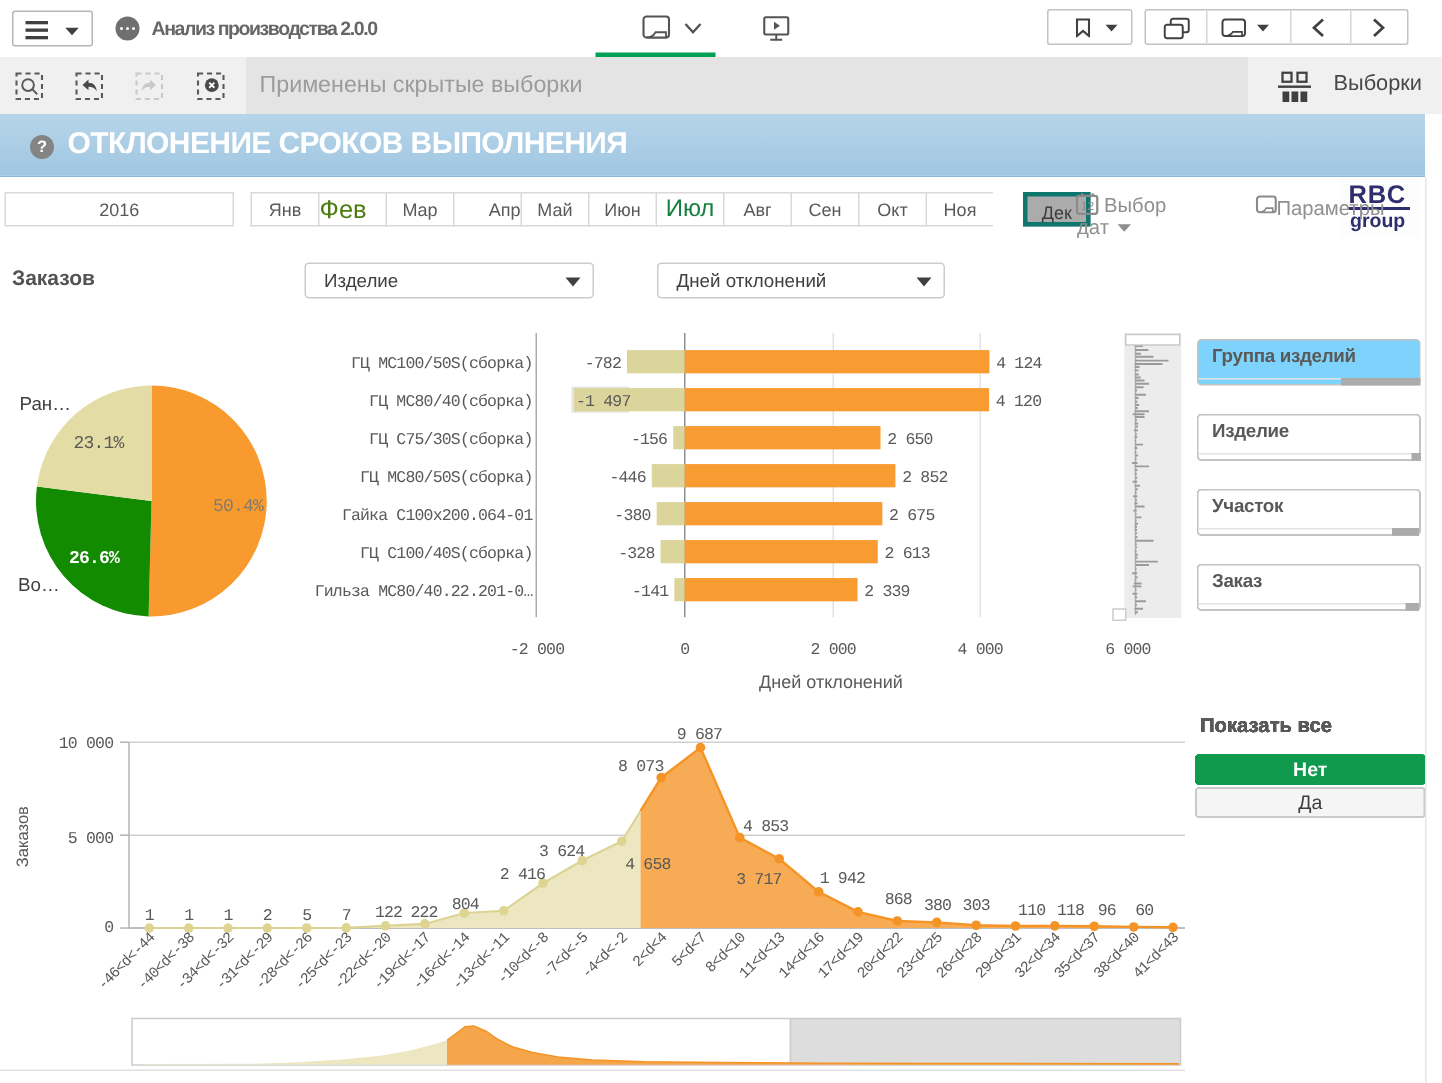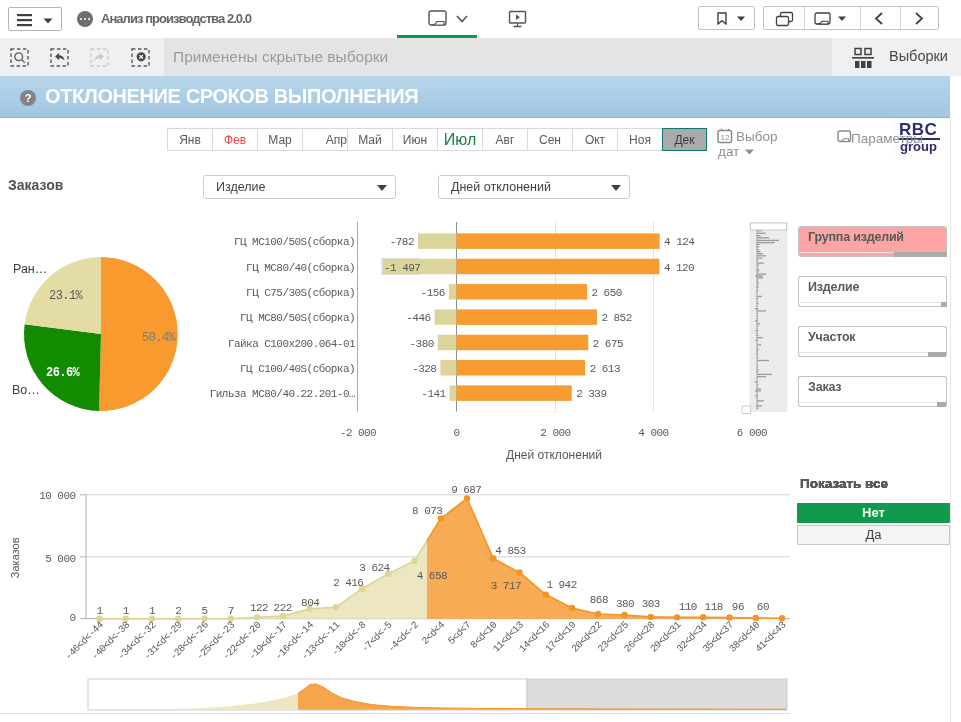"2016" div.abs { html: none -> <div>2016</div> }
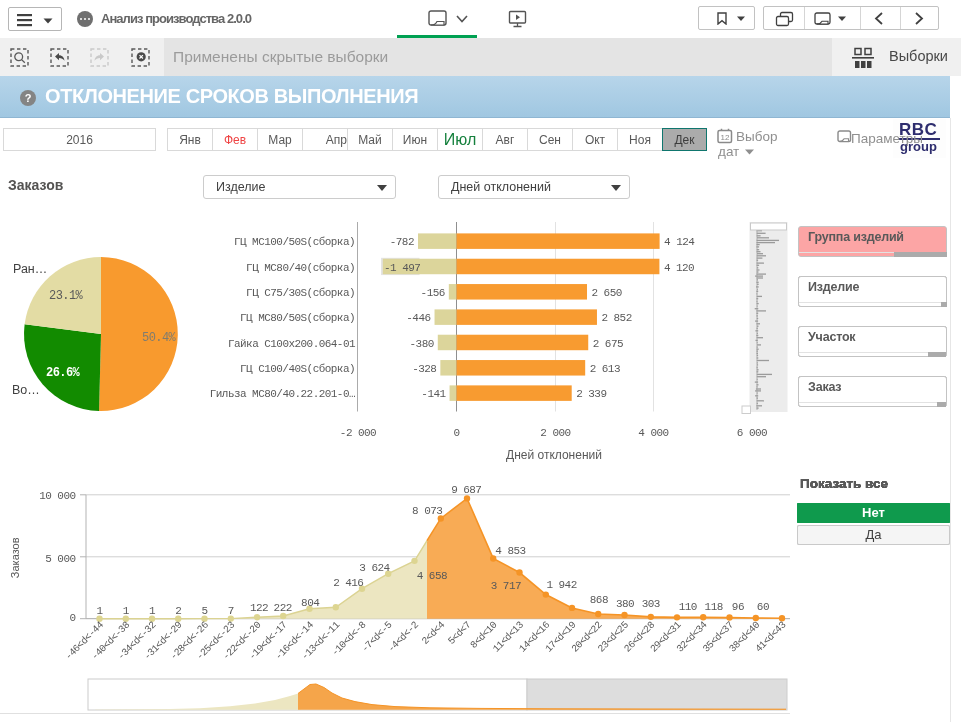"Фев" div { color: #ef4444 -> #4d7c0f; font-size: 12px -> 17px; text-align: center -> none }
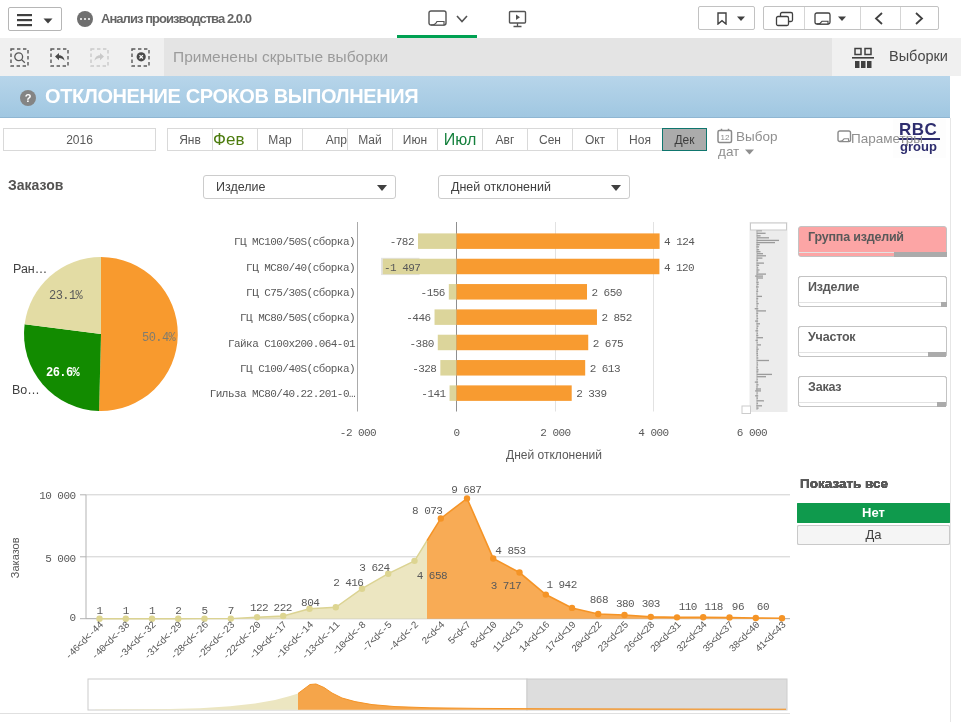"Дек" div { border: 1px solid #0f766e -> 3px solid #0f766e; margin-left: none -> 20px }
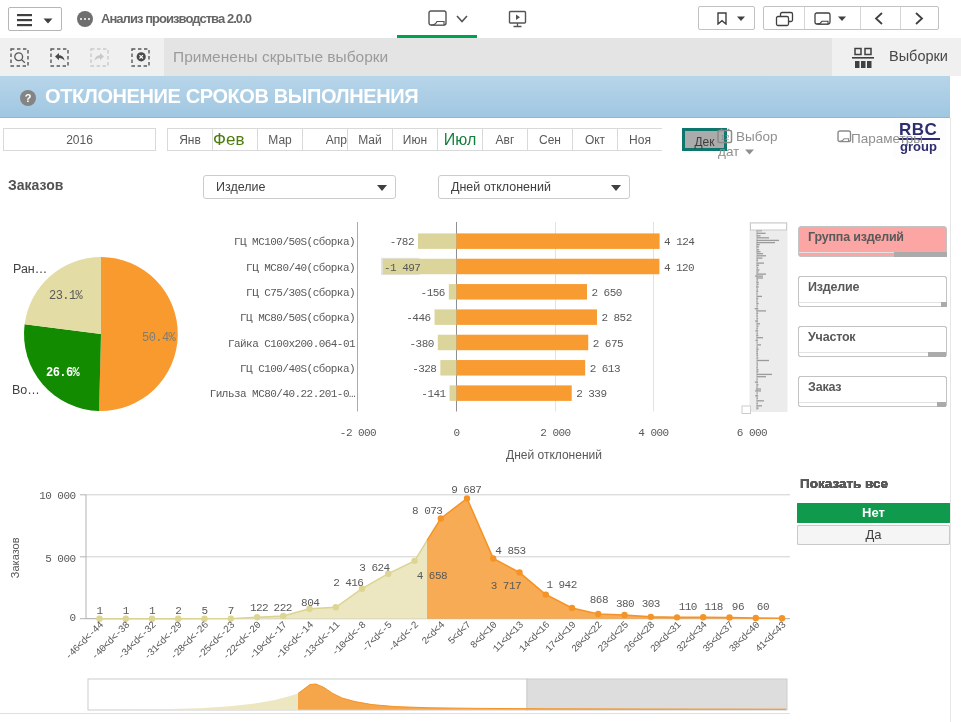"Группа изделий" div.abs { background: #fca5a5 -> #7dd3fc }
